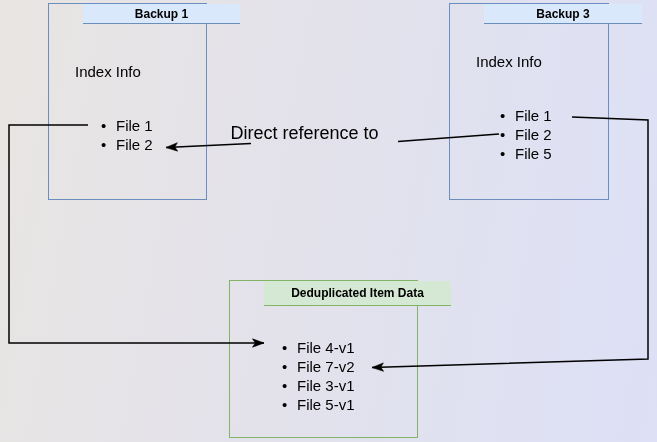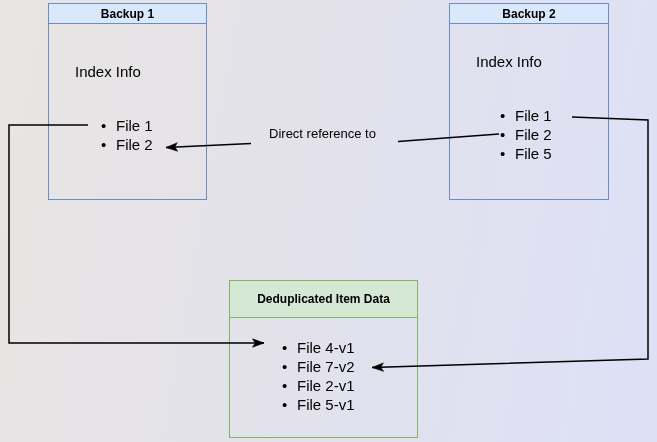"Backup 1" .box-header { margin-left: none -> 34px }
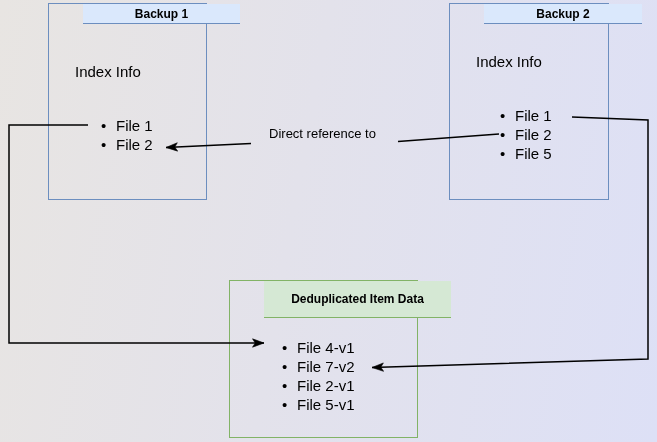"Backup 2" div.box-header { text: 2 -> 3 }
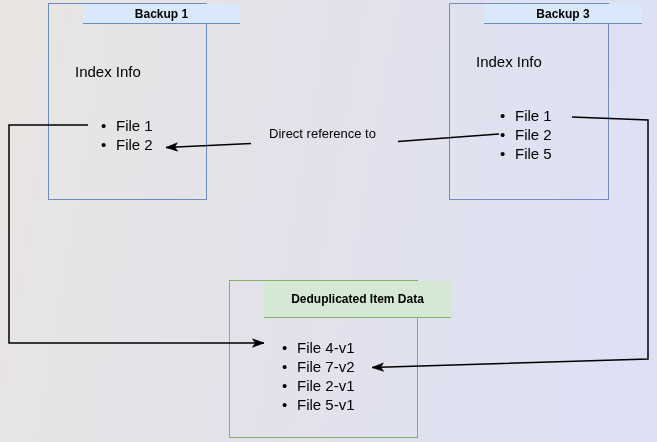"Direct reference to" .annotation { font-size: 13px -> 18px; left: 230px -> 212px }
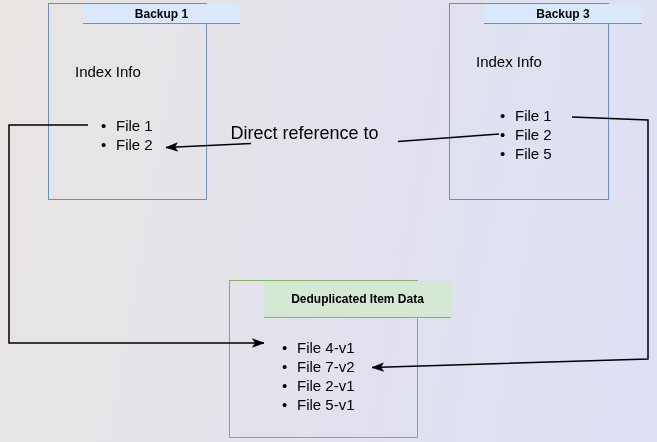"Deduplicated Item Data" .green .box-header { height: 37px -> 25px }
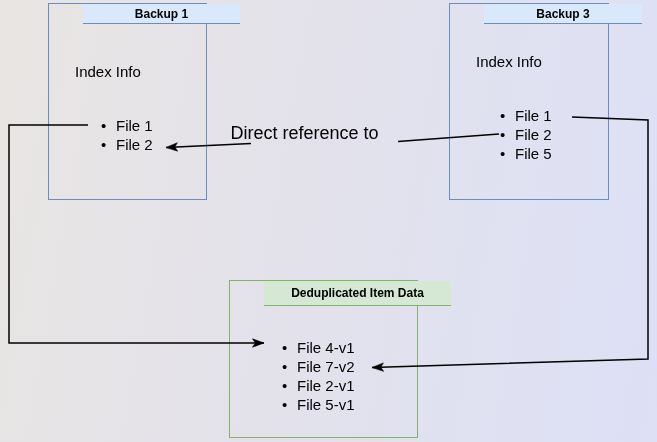"File 2-v1" span { text: 2-v1 -> 3-v1 }
